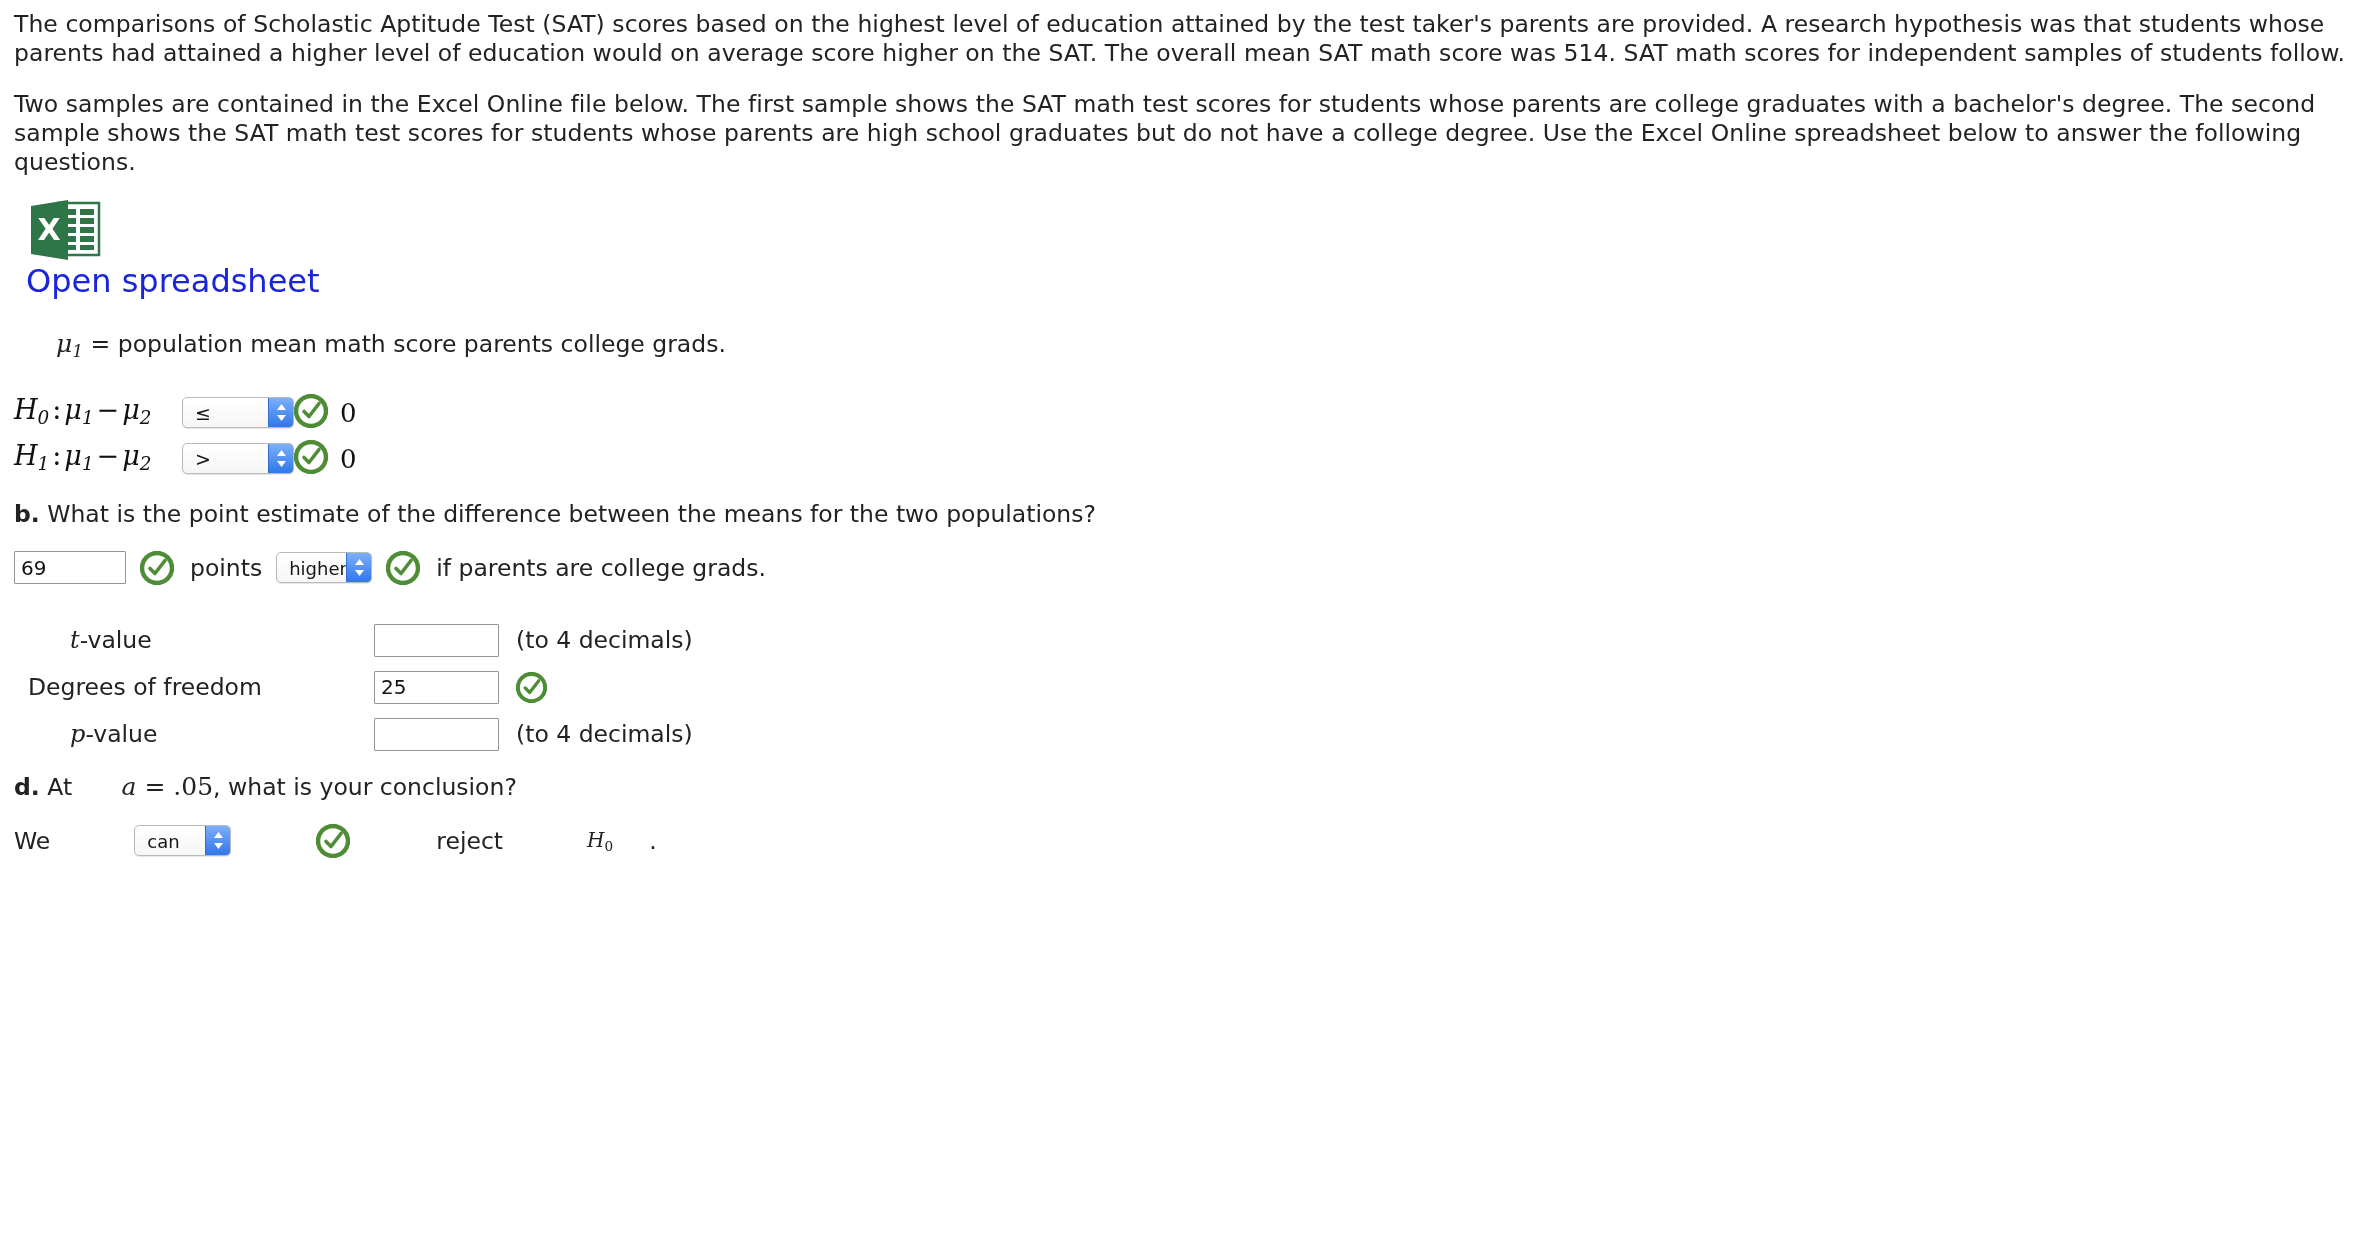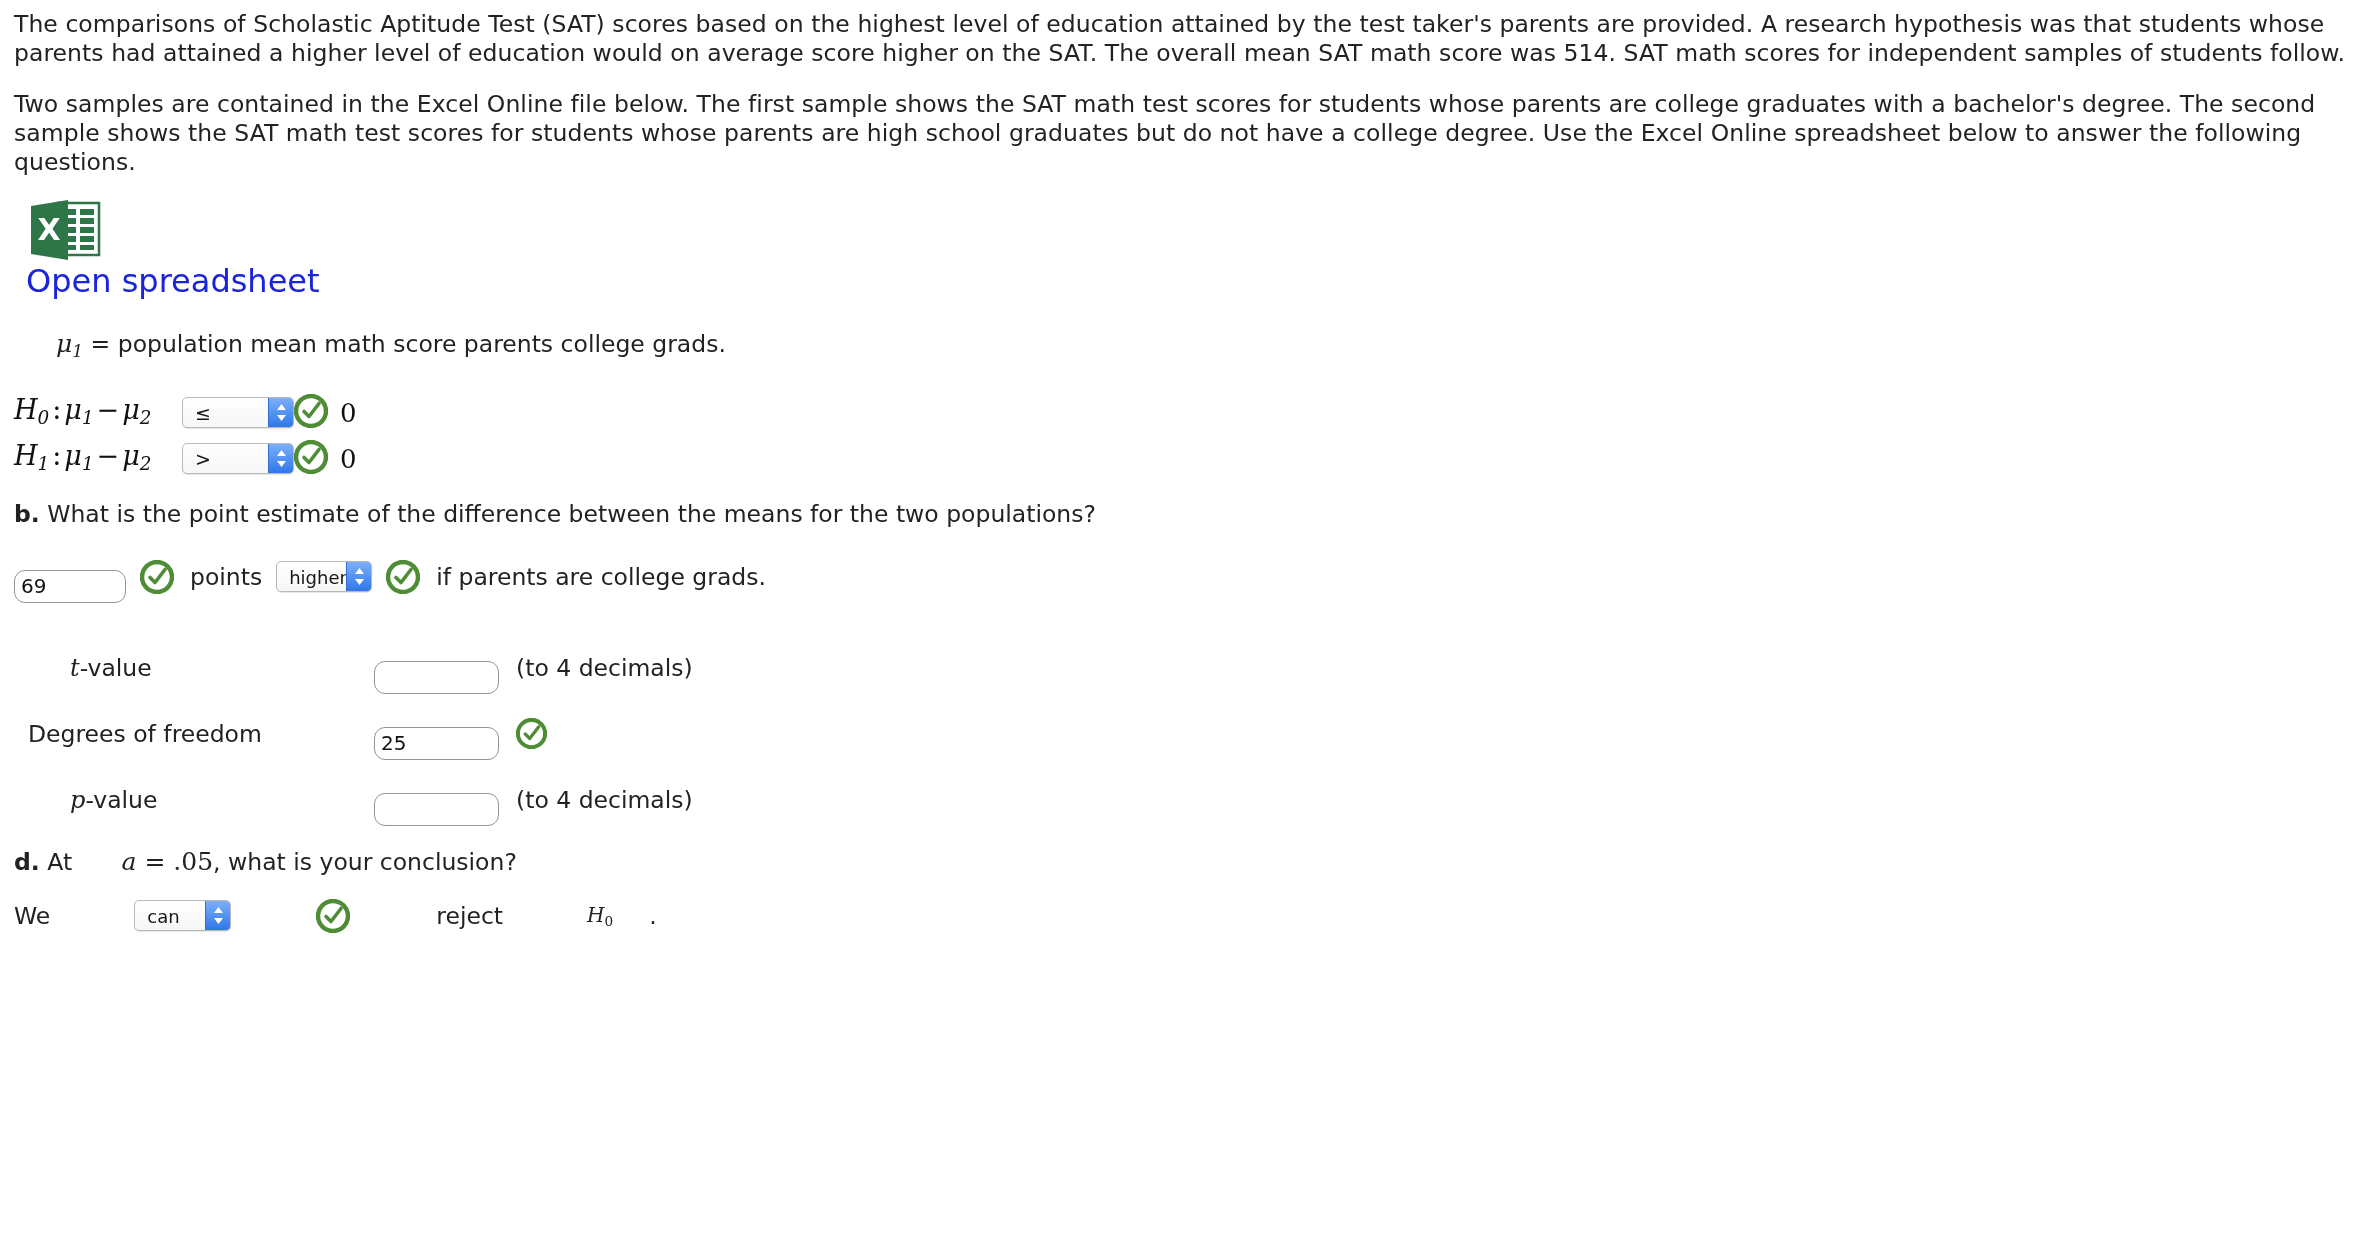"69" .tinput { border-radius: 11px -> 1px; margin-top: 19px -> none }
